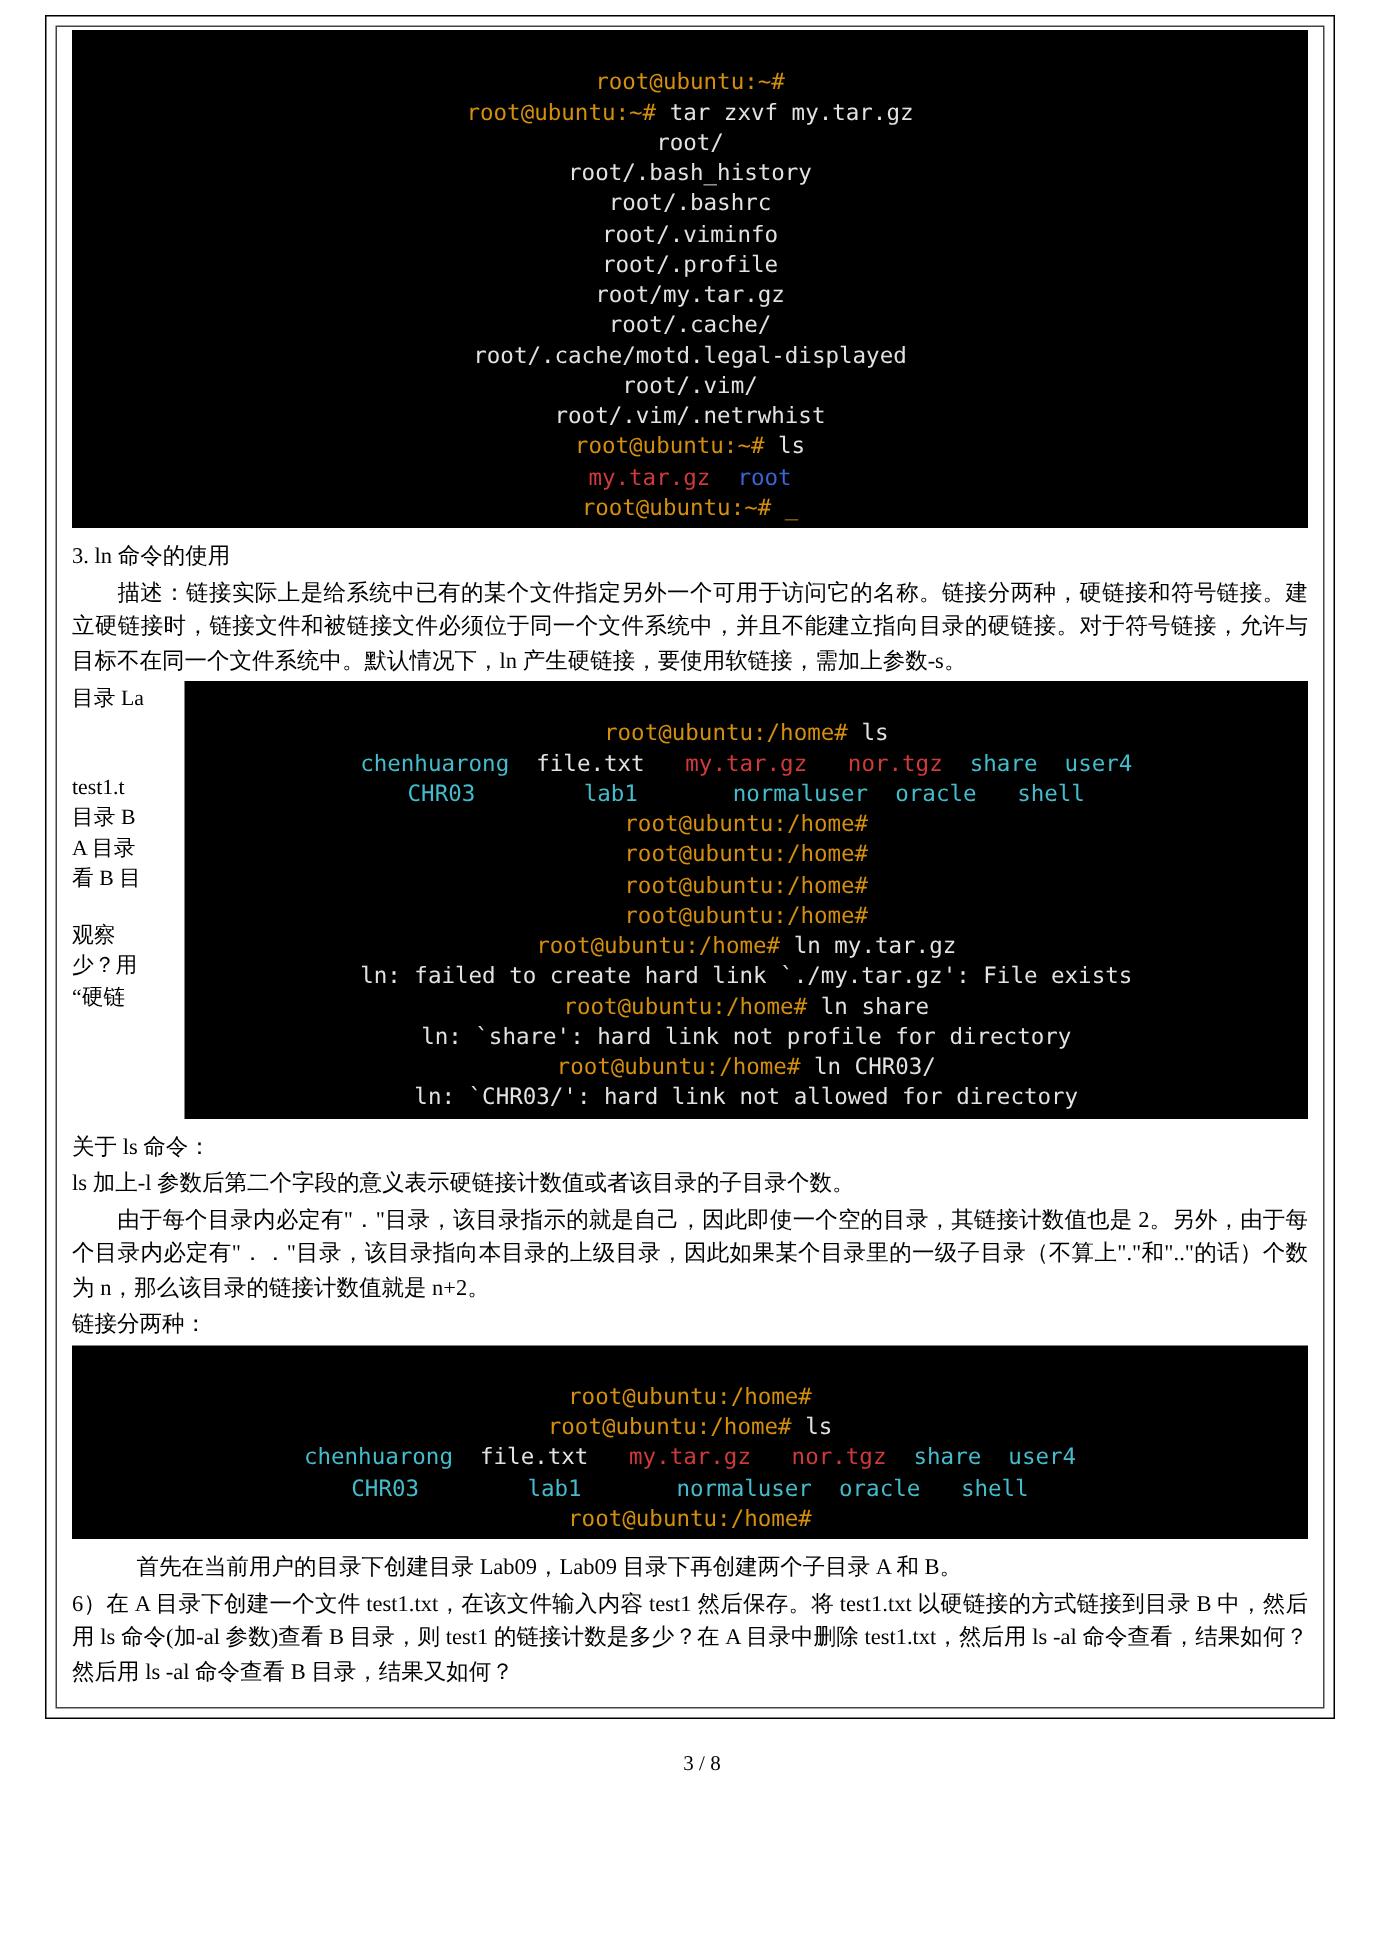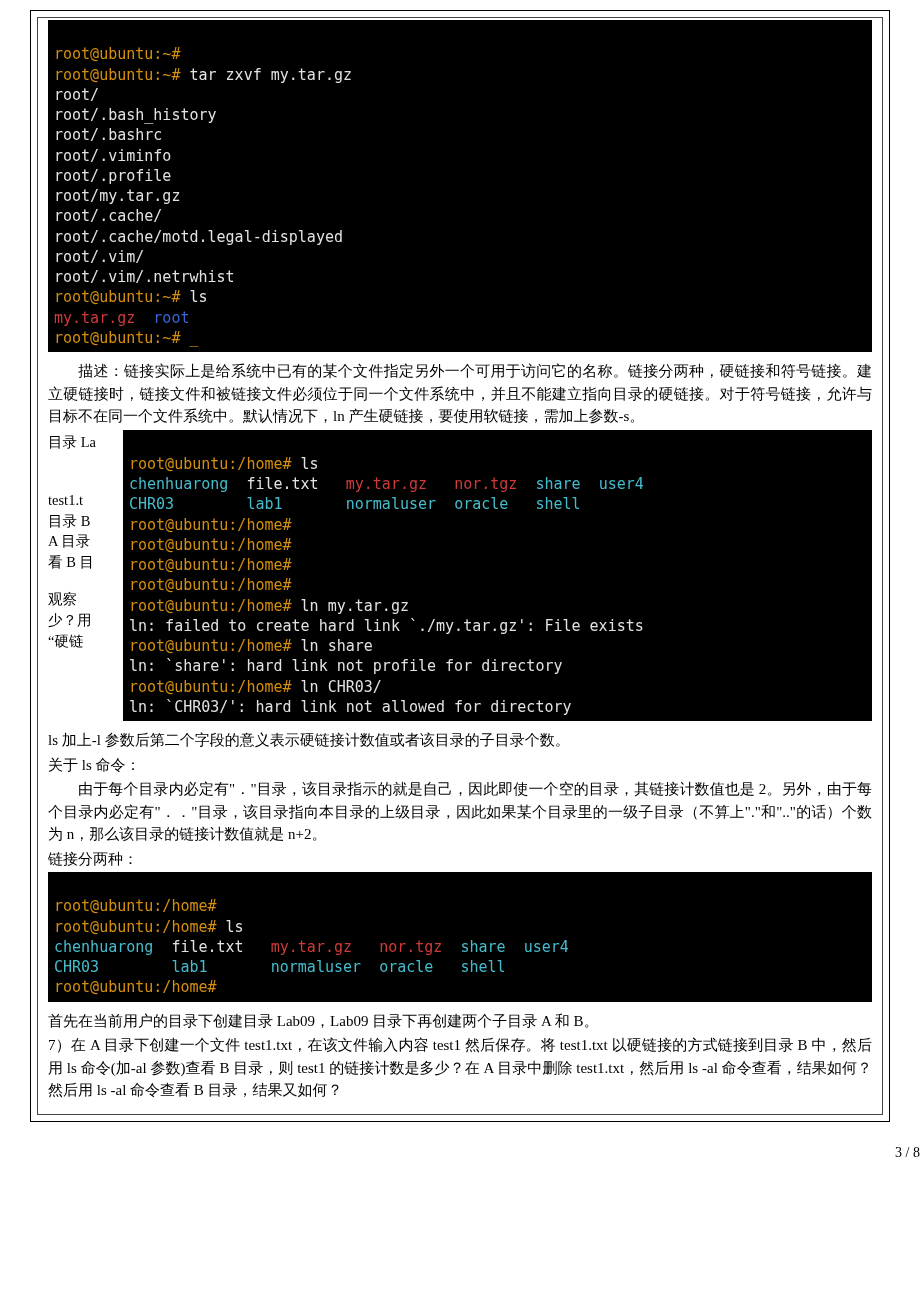"root@ubuntu:~# root@ubuntu:~# tar zxvf" .terminal { text-align: none -> center }
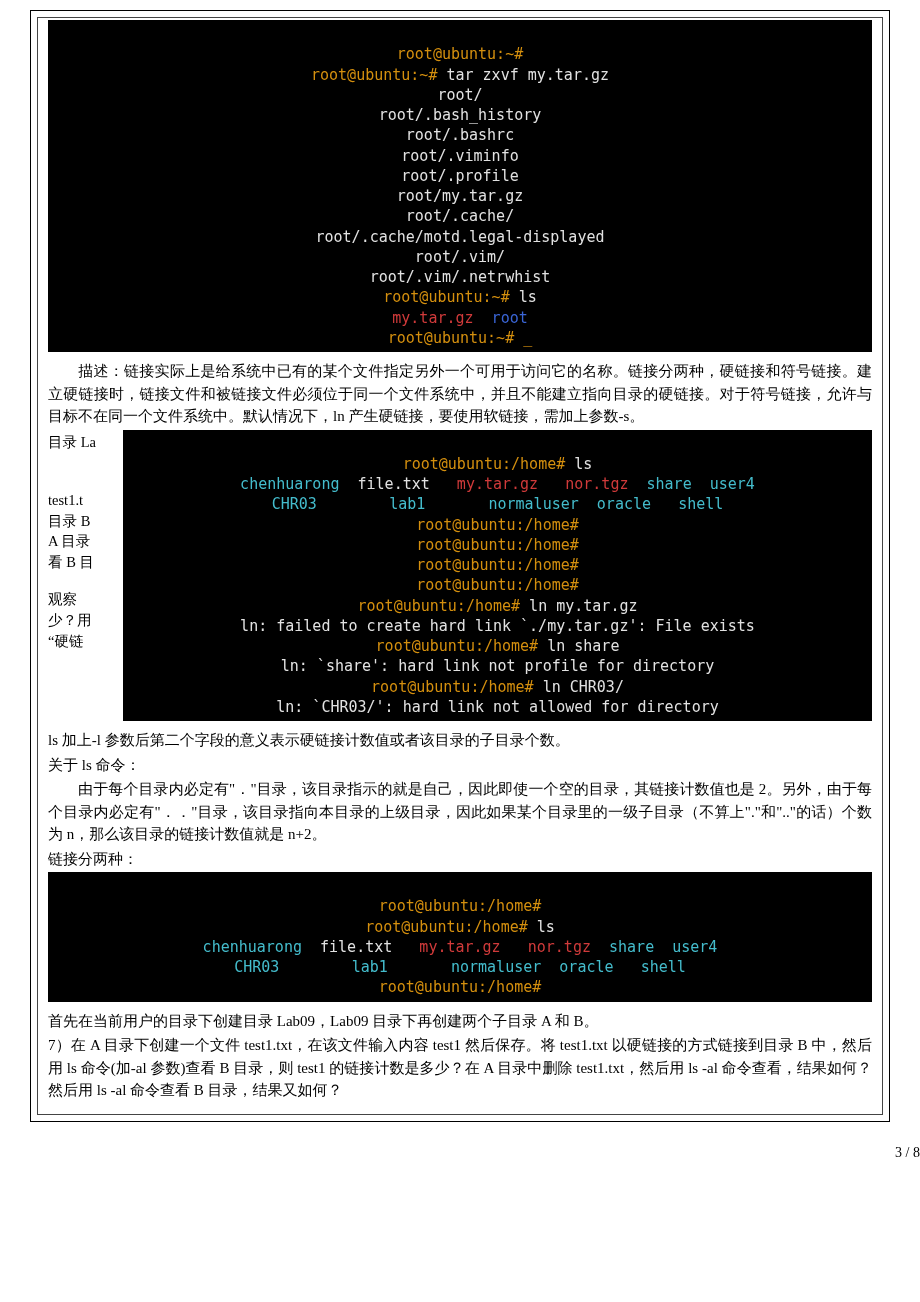"3. ln 命令的使用" p.body-text { html: none -> <p>3. ln 命令的使用</p> }
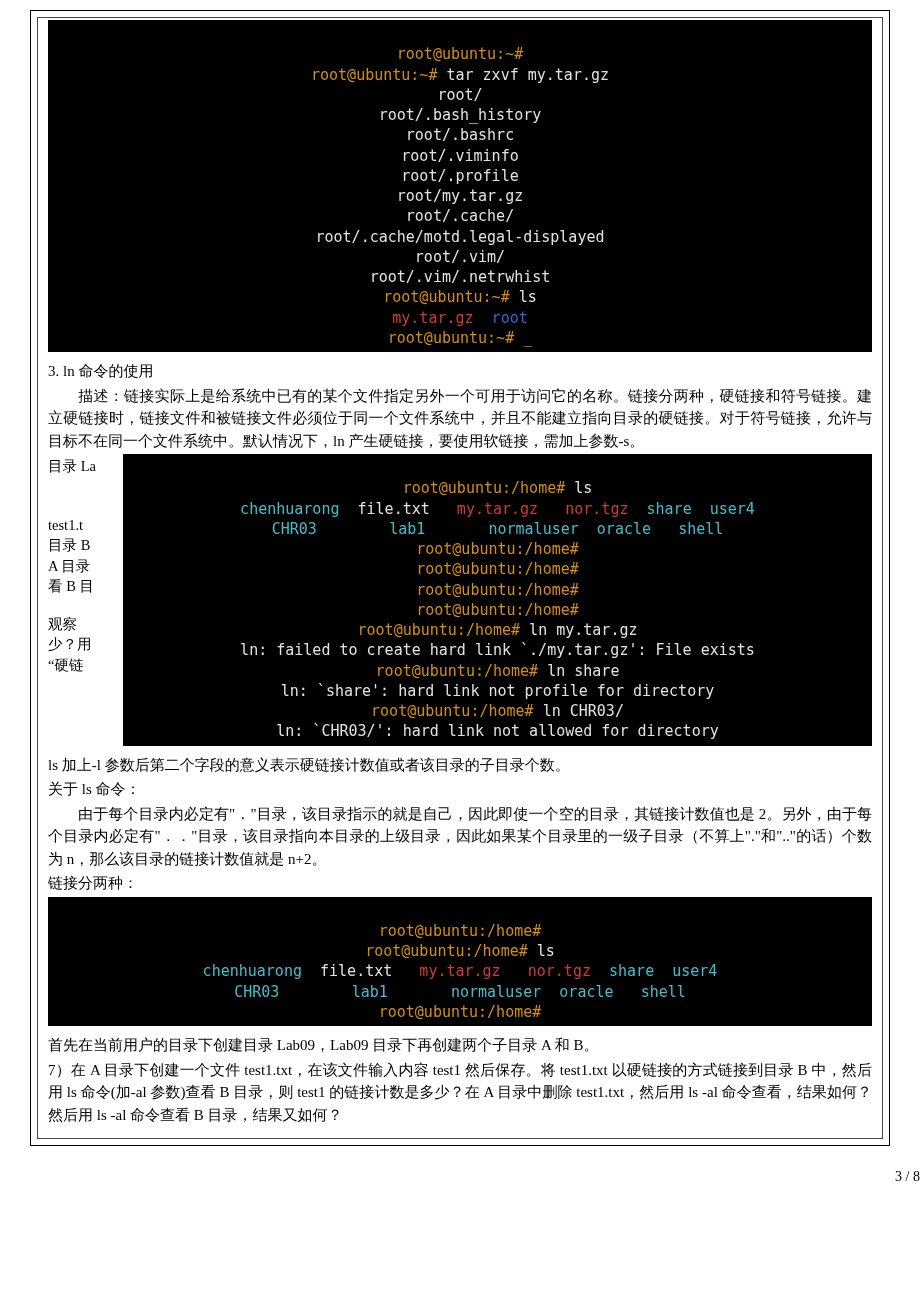"ls 加上-l 参数后第二个字段的意义表示硬链接计数值或者该目录的子目录个数。" p.body-text { order: before "关于 ls 命令：" -> after "关于 ls 命令：" }
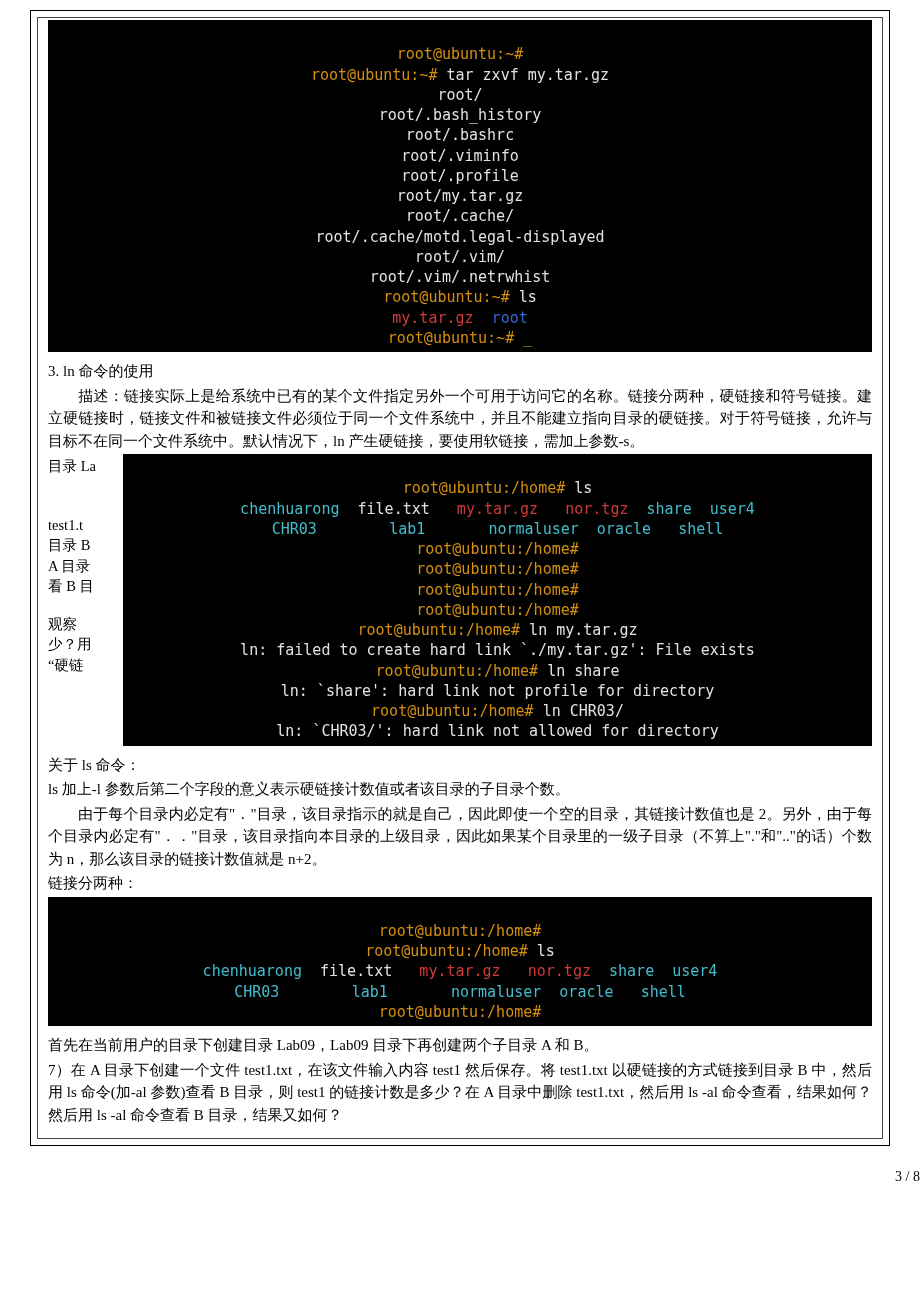"首先在当前用户的目录下创建目录 Lab09，Lab09 目录下再创建两个子目录" p.body-text { margin-left: none -> 43px }
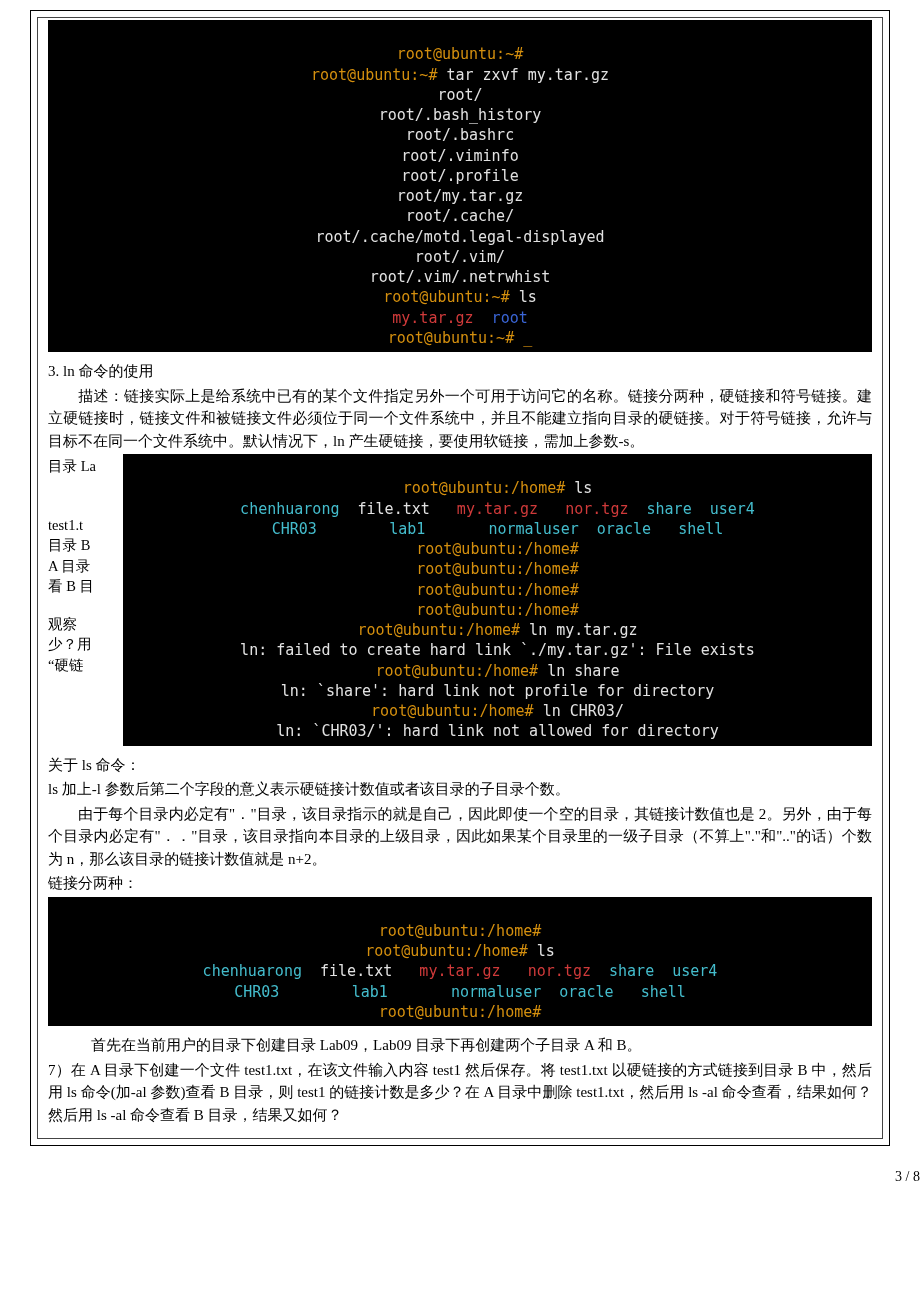"7）在 A 目录下创建一个文件 test1.txt，在该文件输入内容 test1" p.body-text { text: 7 -> 6 }
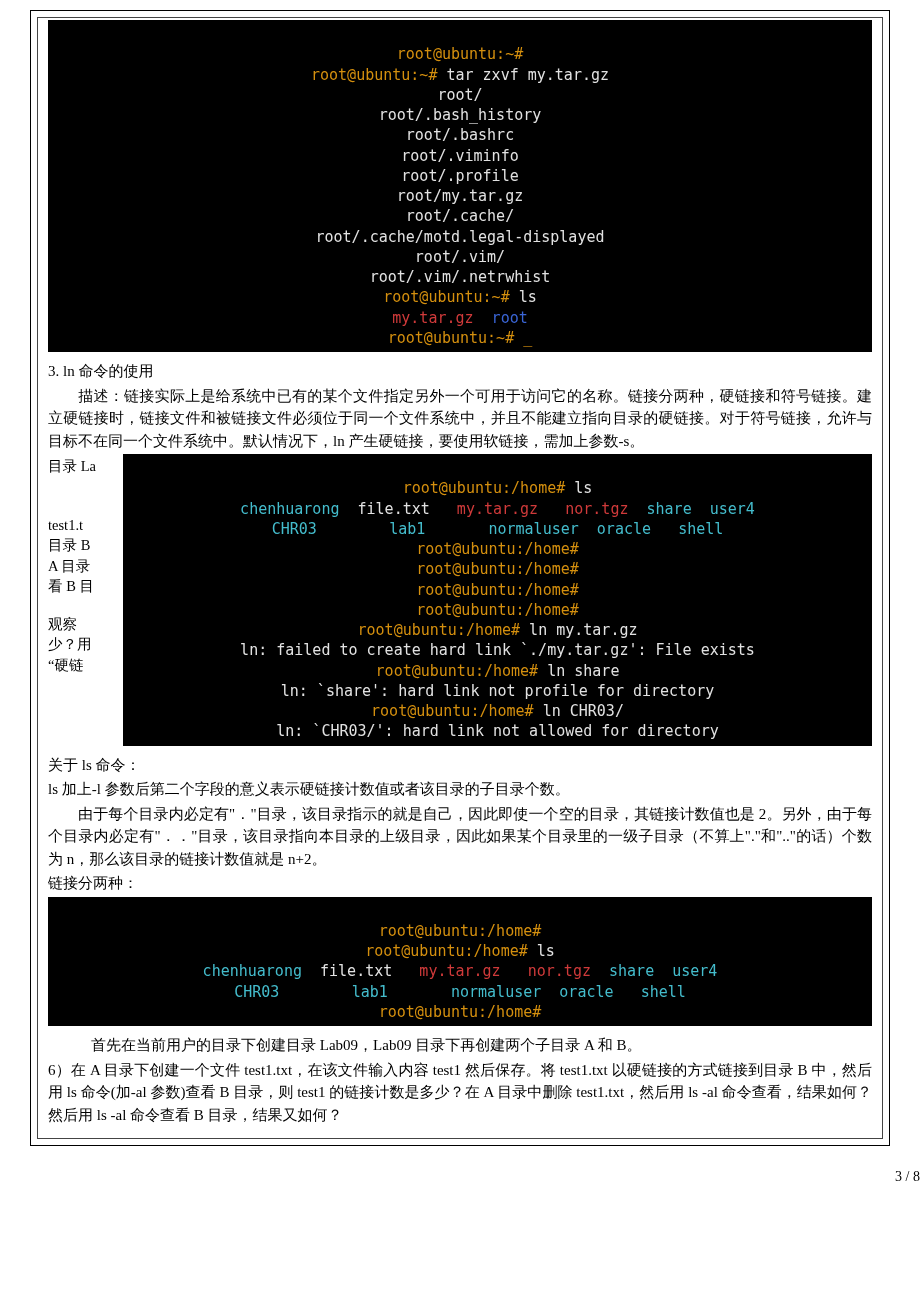"3 / 8" .pagenum { text-align: right -> center }
